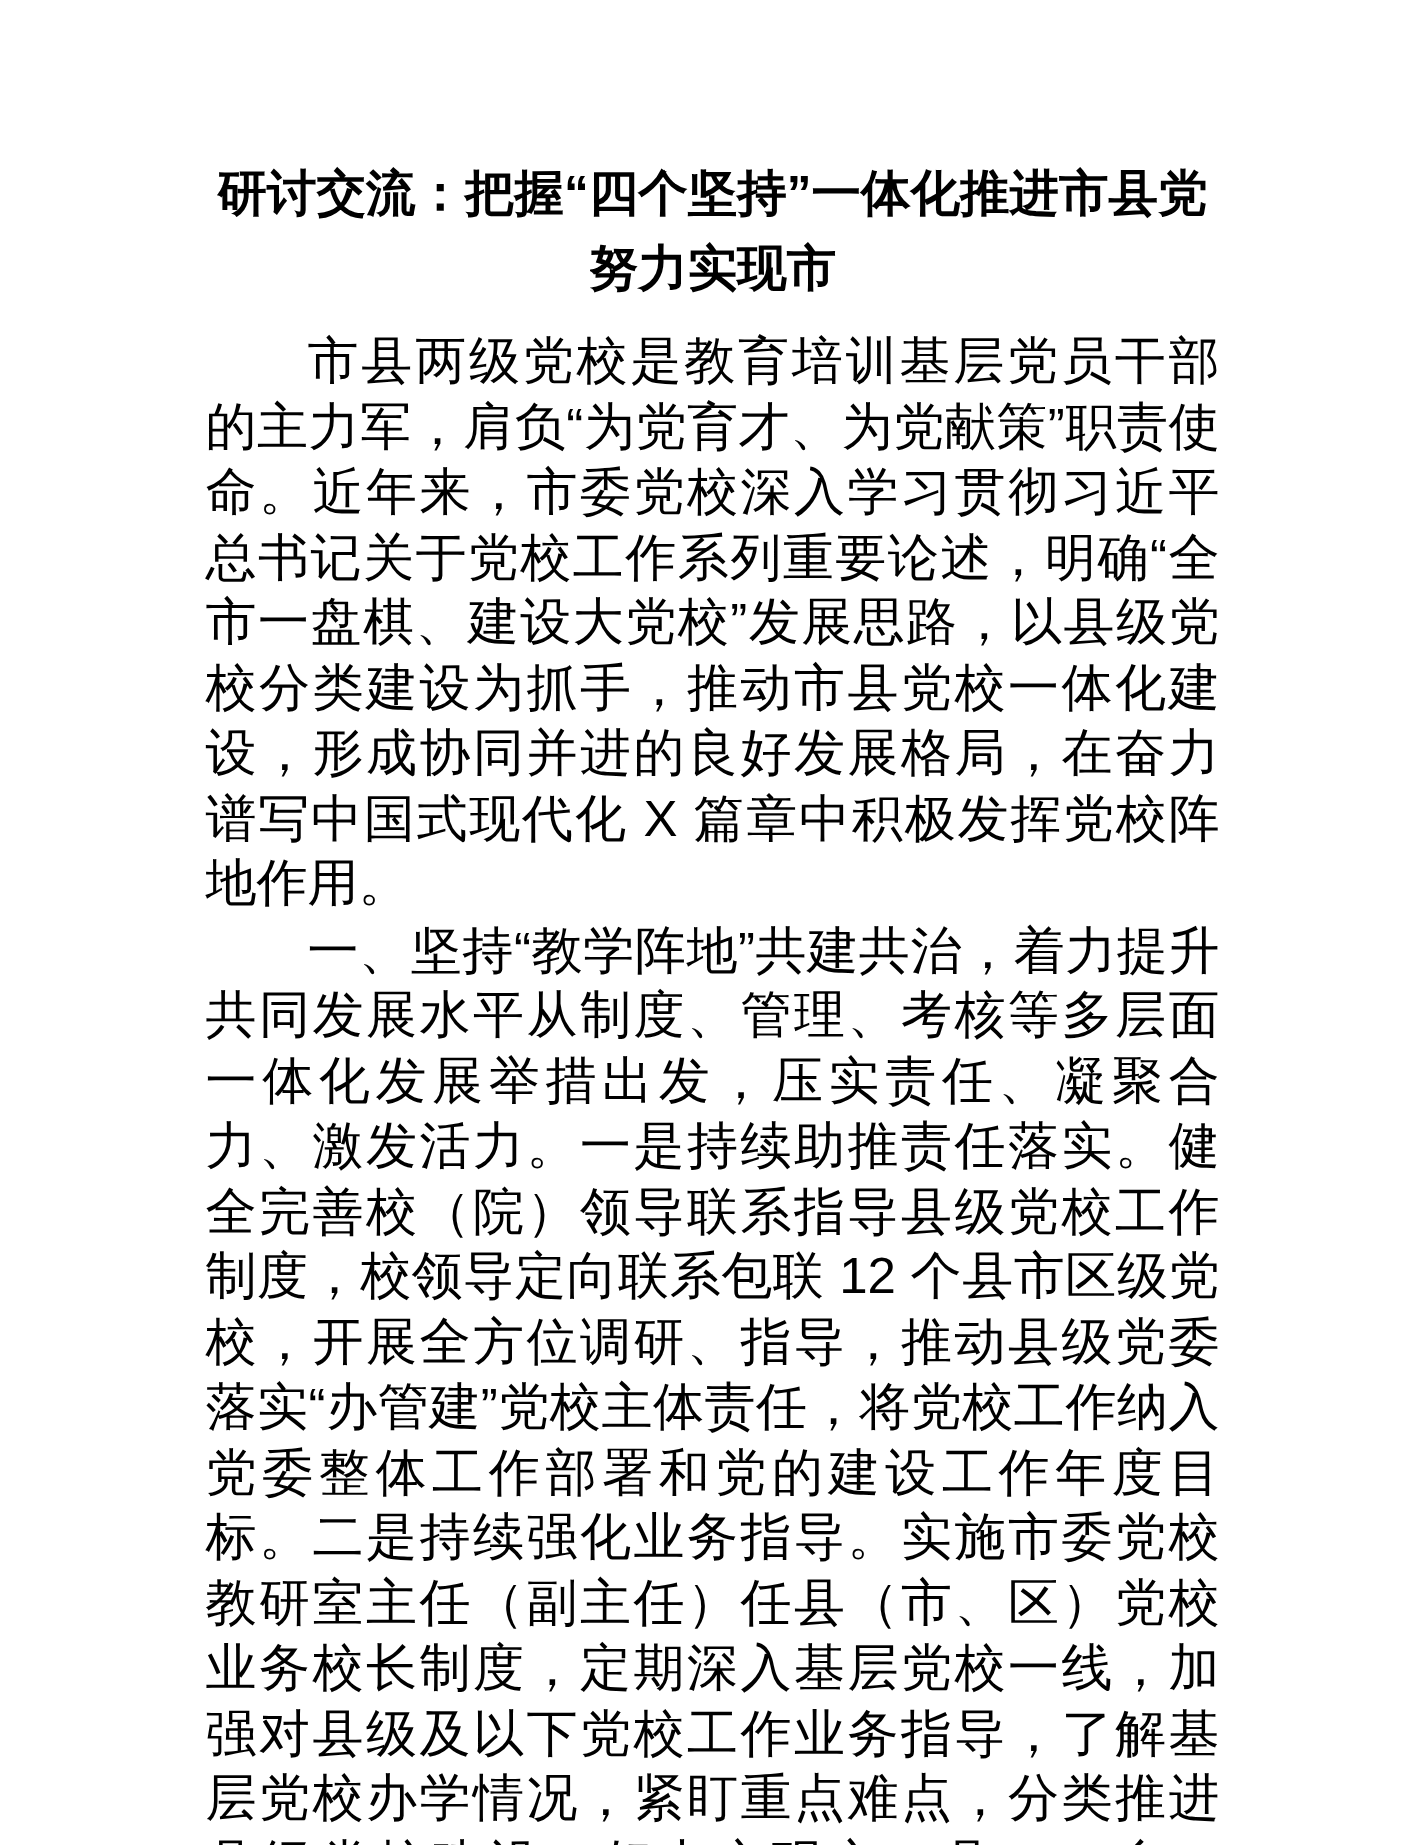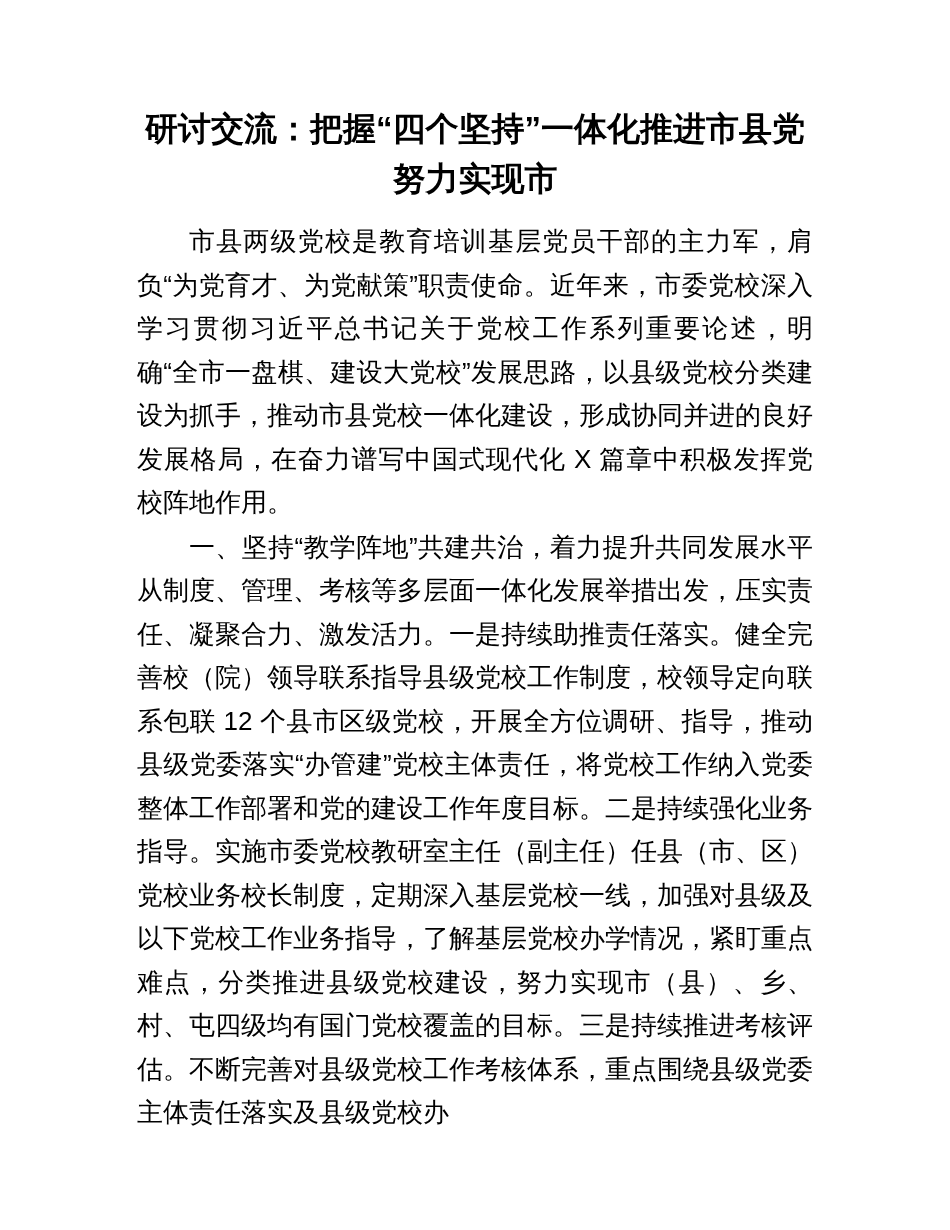"市县两级党校是教育培训基层党员干部的主力军，肩负“为党育才、为党献策”职责使命。" .body-para { font-size: 26px -> 34px }
